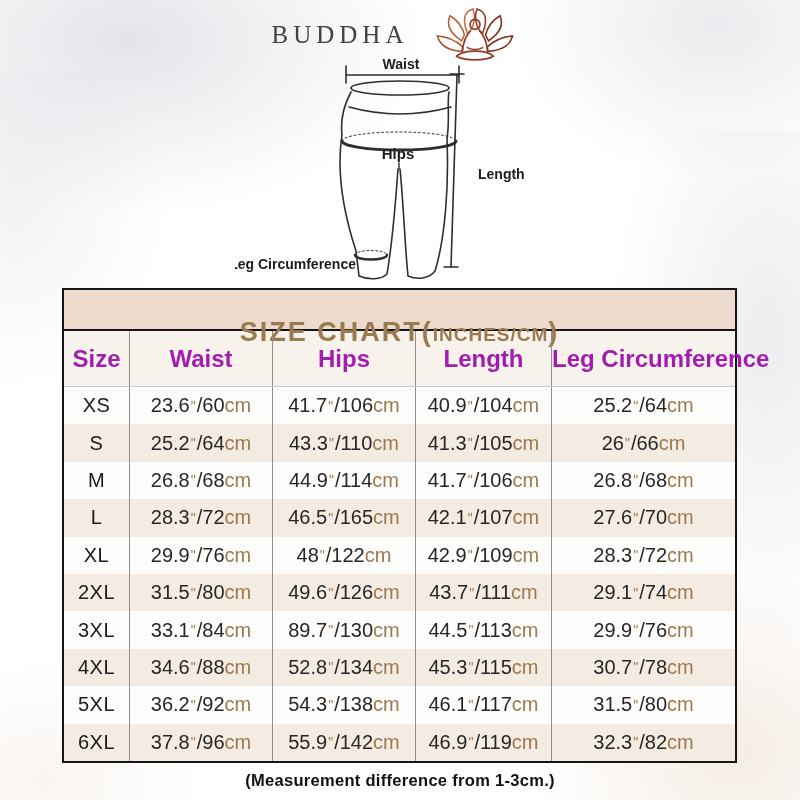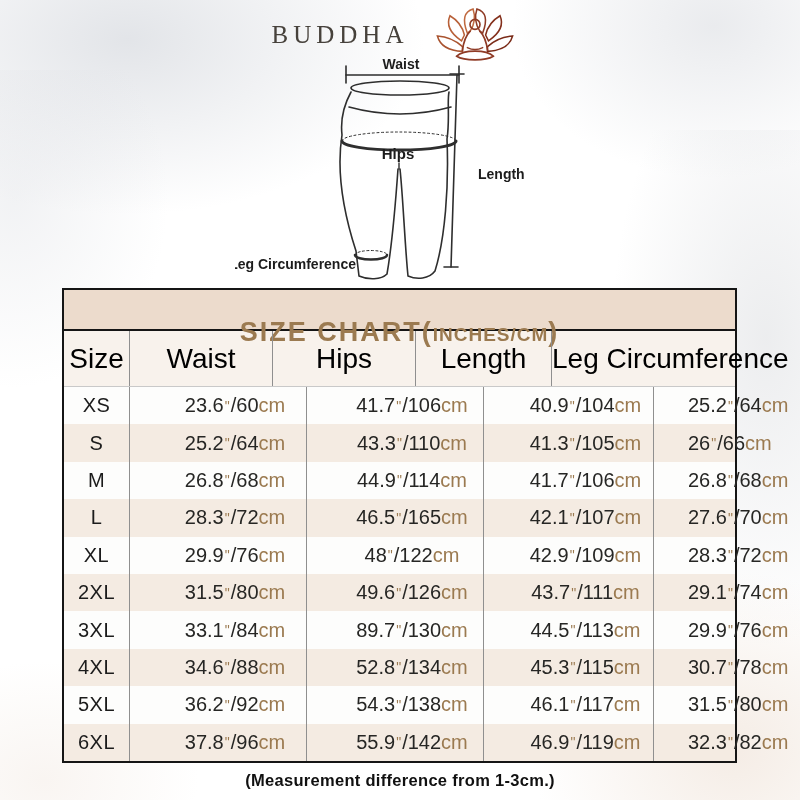"Size" .col-header .cell { color: #000000 -> #a21caf; font-size: 28px -> 24px; font-weight: normal -> bold }
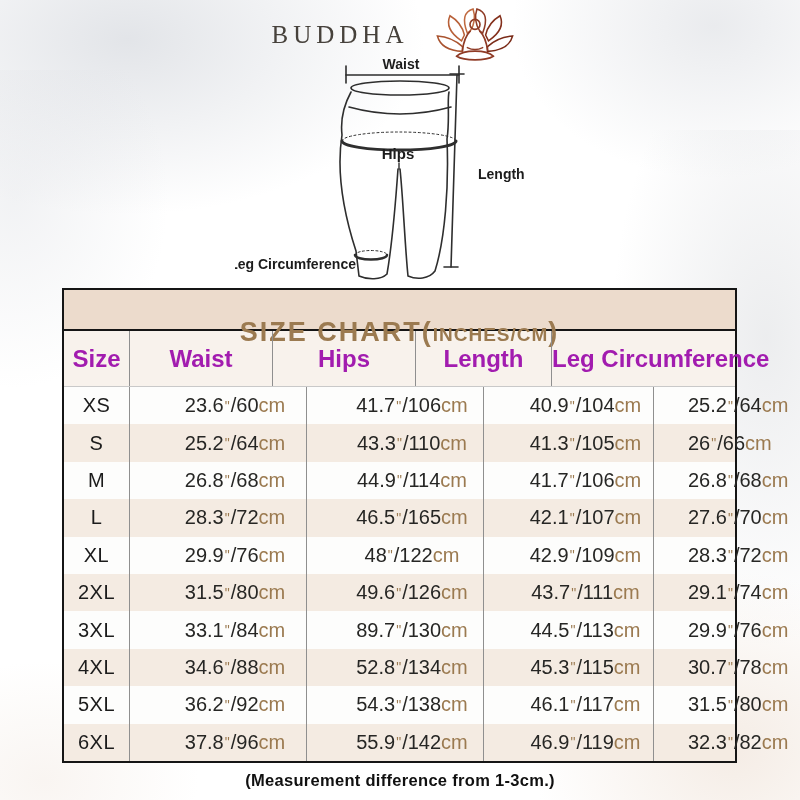"XS" .trow { gap: 34px -> none }
